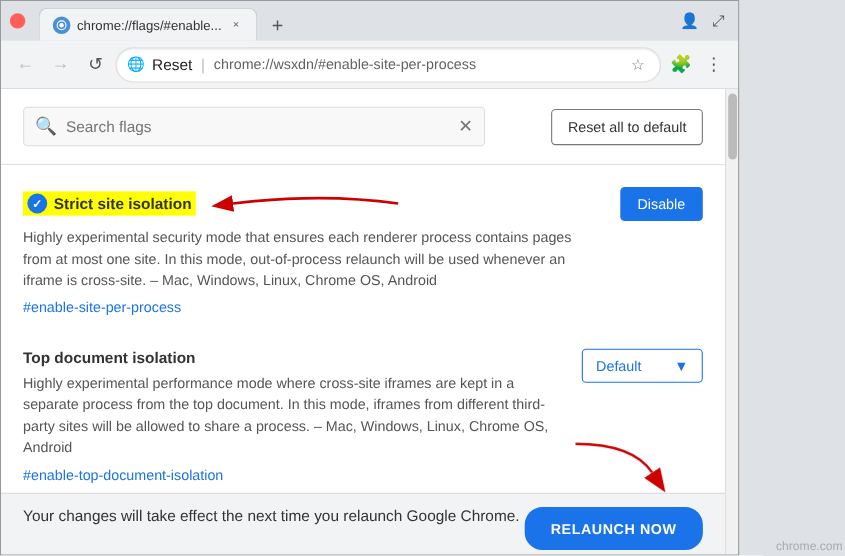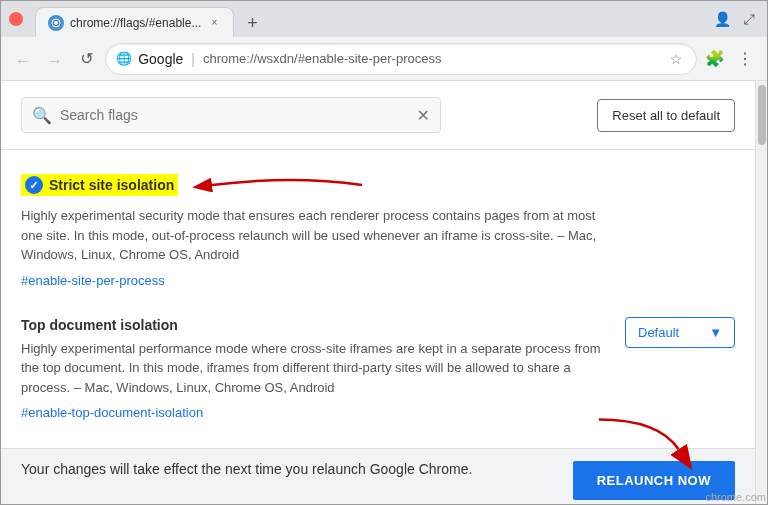"chrome://flags/#enable..." .window { width: 768px -> 672px }
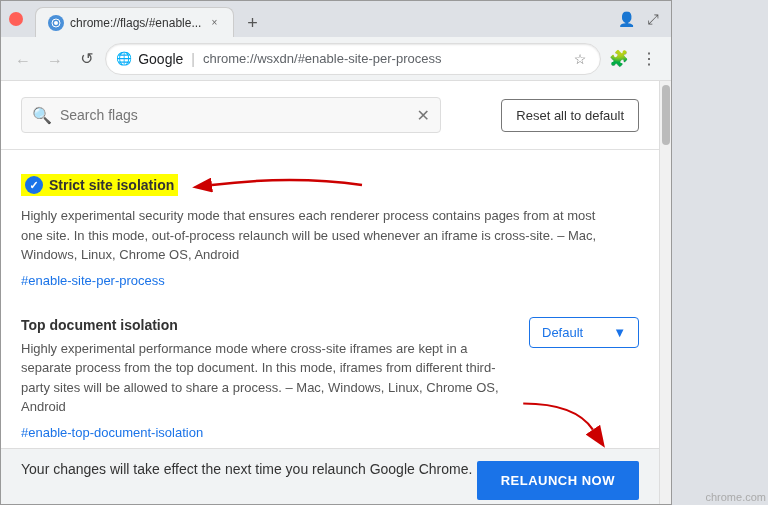"Google" span.address-origin { text: Google -> Reset }
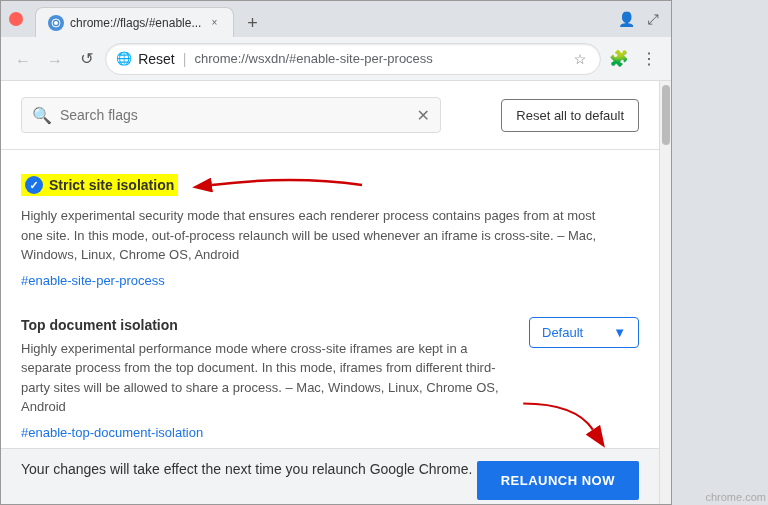"Disable" div.flag-control { html: none -> <div> <button>Disable</button> </div> }
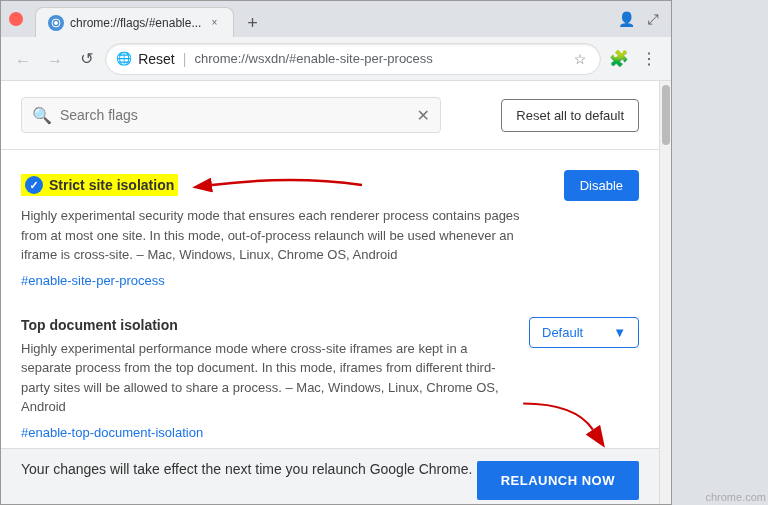"RELAUNCH NOW" .relaunch-btn { border-radius: 2px -> 16px }
